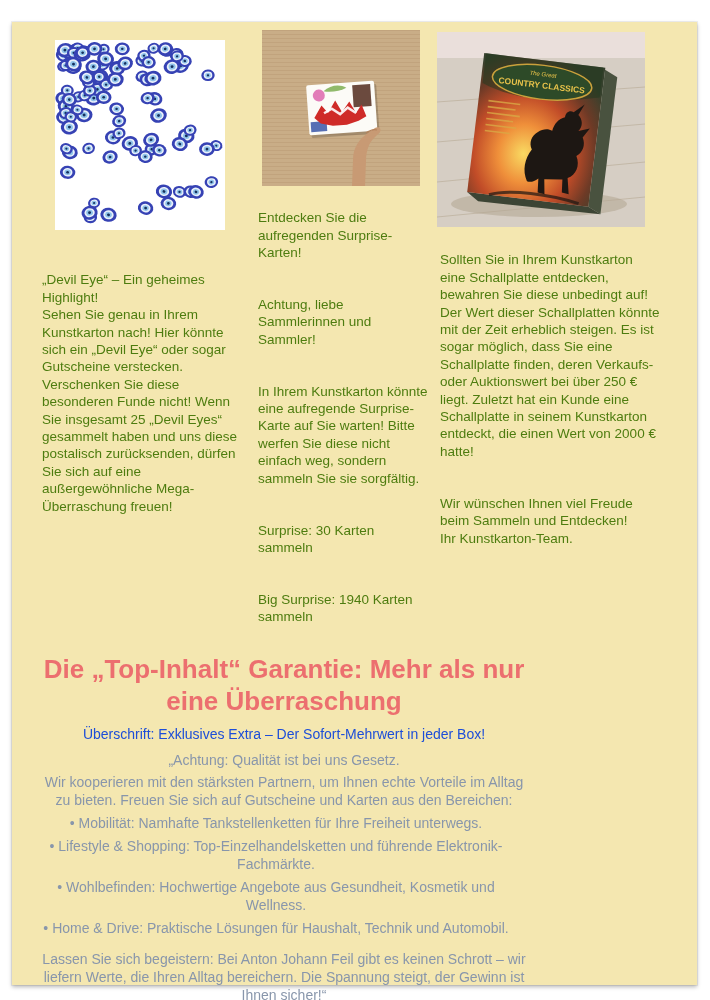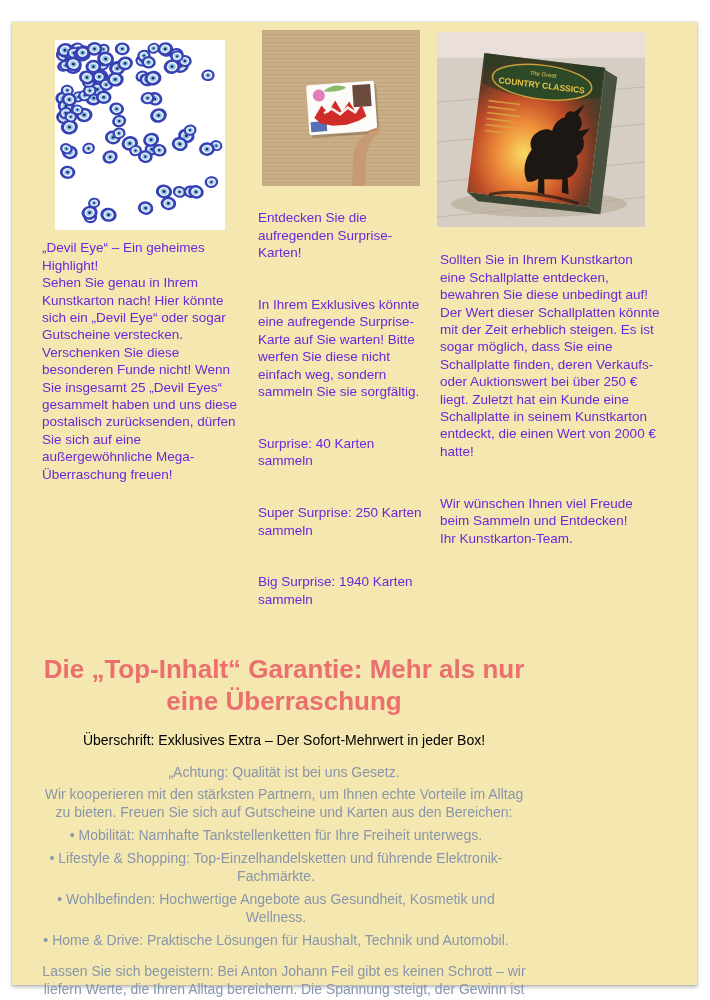"Entdecken Sie die aufregenden" .col { color: #6d28d9 -> #4d7c0f }
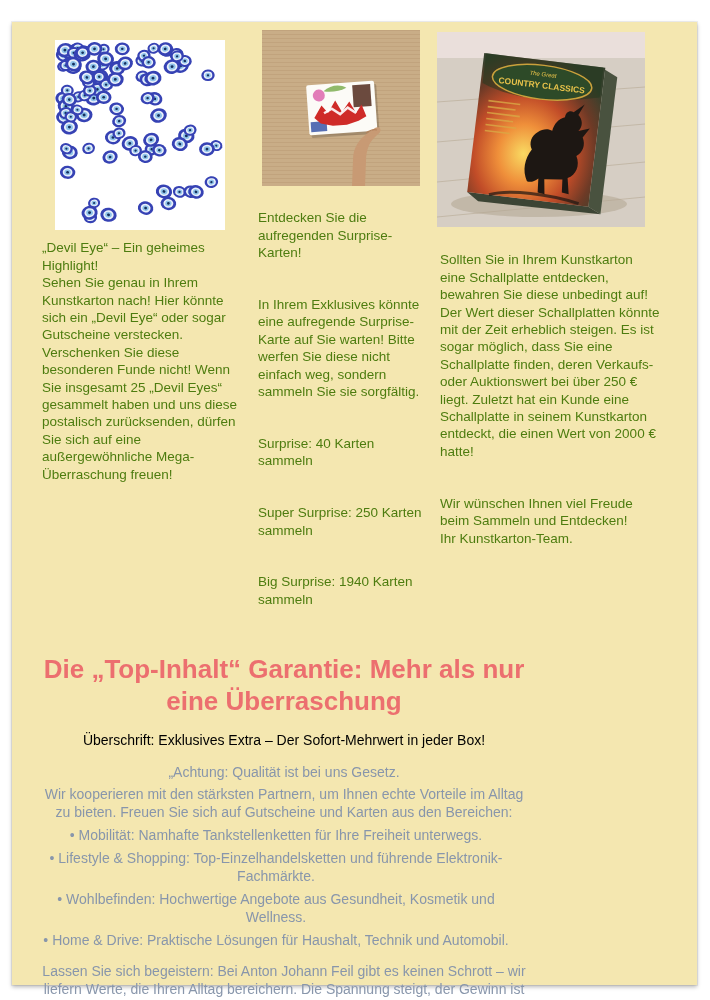"„Devil Eye“ – Ein geheimes" #col-left { top: 200px -> 232px }
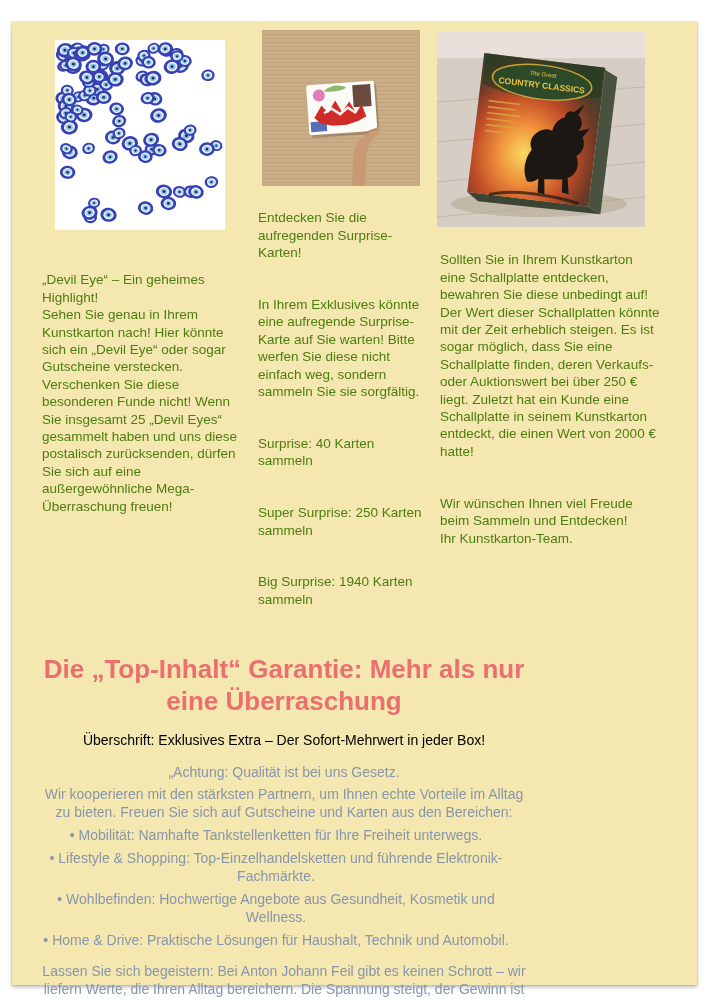"Achtung, liebe Sammlerinnen und Sammler!" p { html: none -> <p>Achtung, liebe Sammlerinnen und Sammler!</p> }
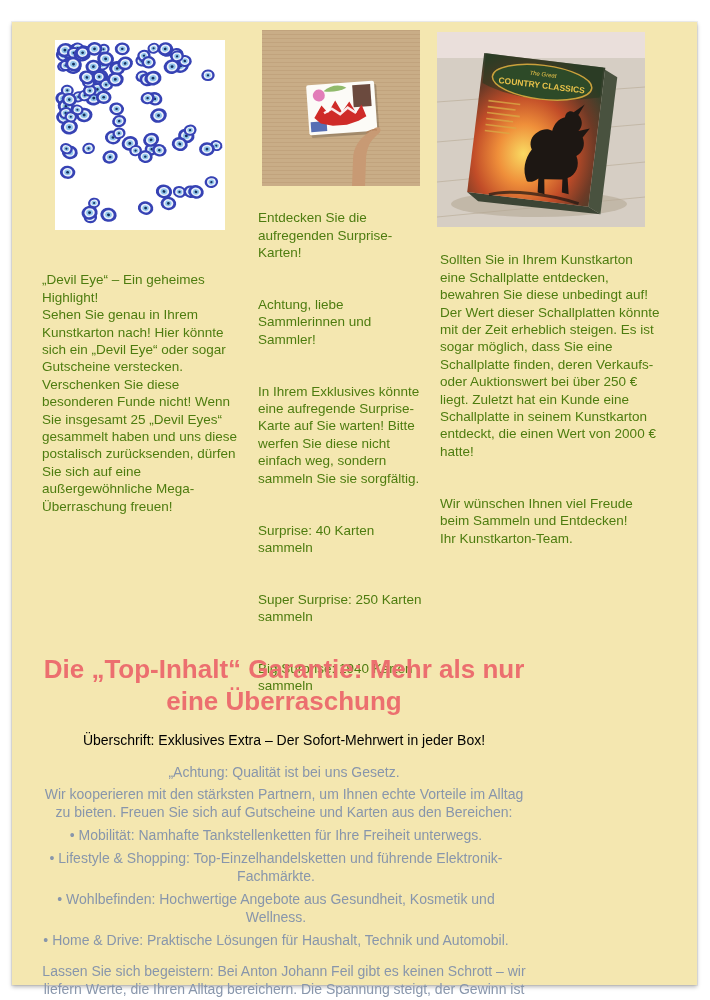"In Ihrem Exklusives könnte eine" p { text: Exklusives -> Kunstkarton }
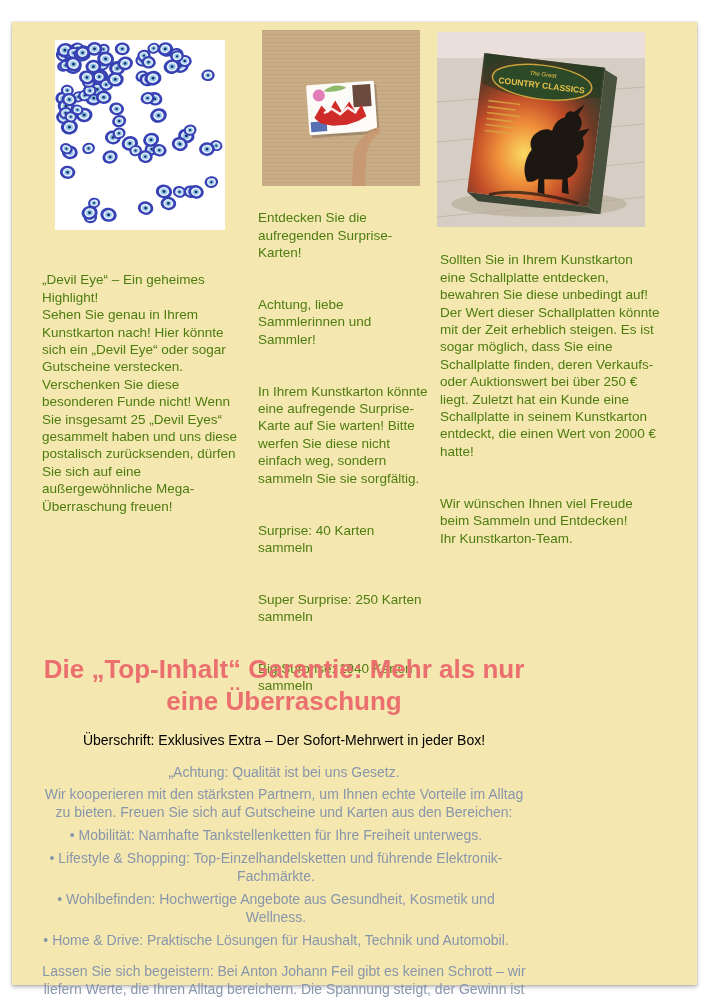"Surprise: 40 Karten sammeln" p { text: 40 -> 30 }
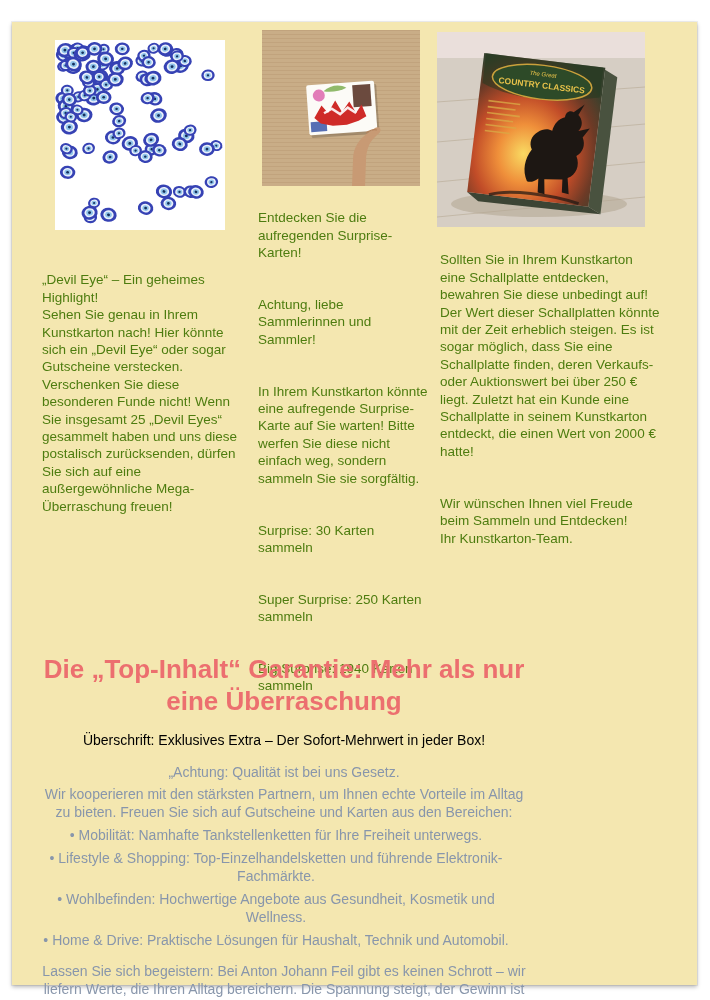"Super Surprise: 250 Karten sammeln" p { html: <p>Super Surprise: 250 Karten sammeln</p> -> none }
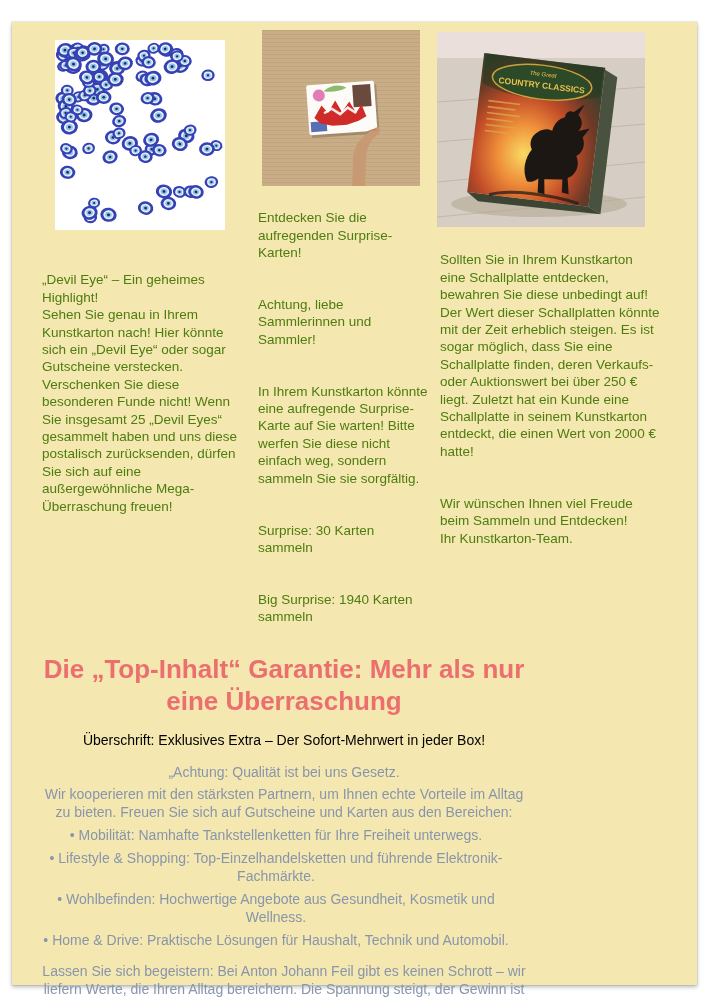"Überschrift: Exklusives Extra – Der" .g-sub { color: #000000 -> #1d4ed8; margin: 14px 24px -> 8px 24px }
